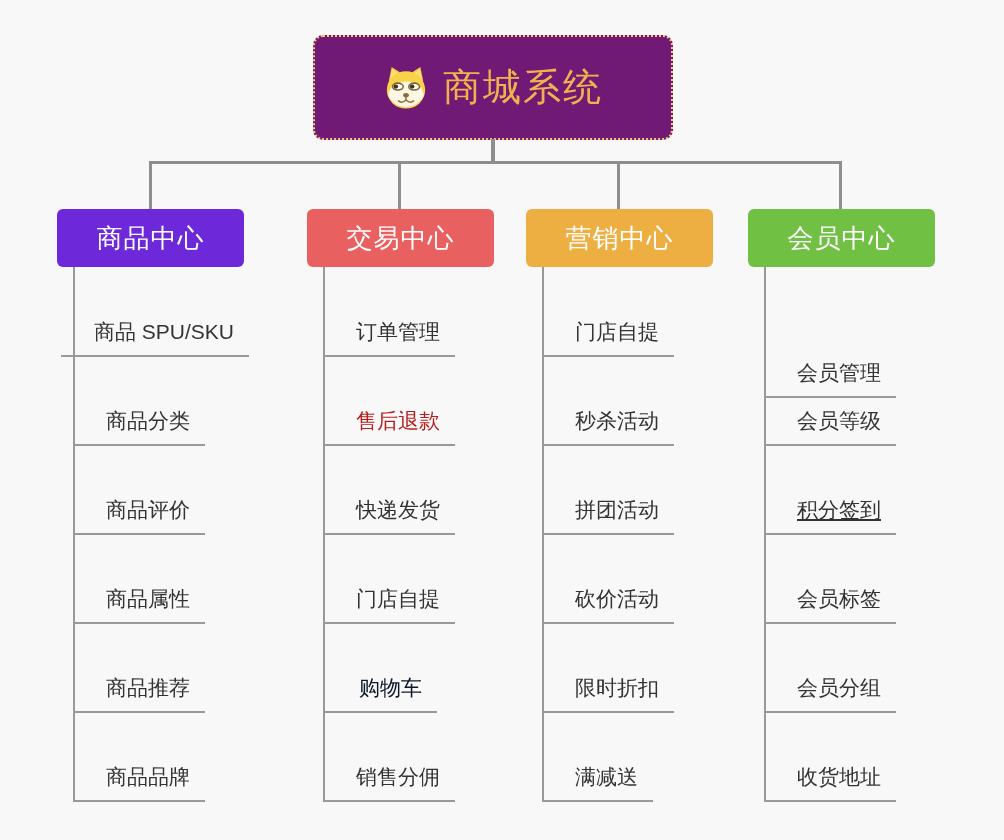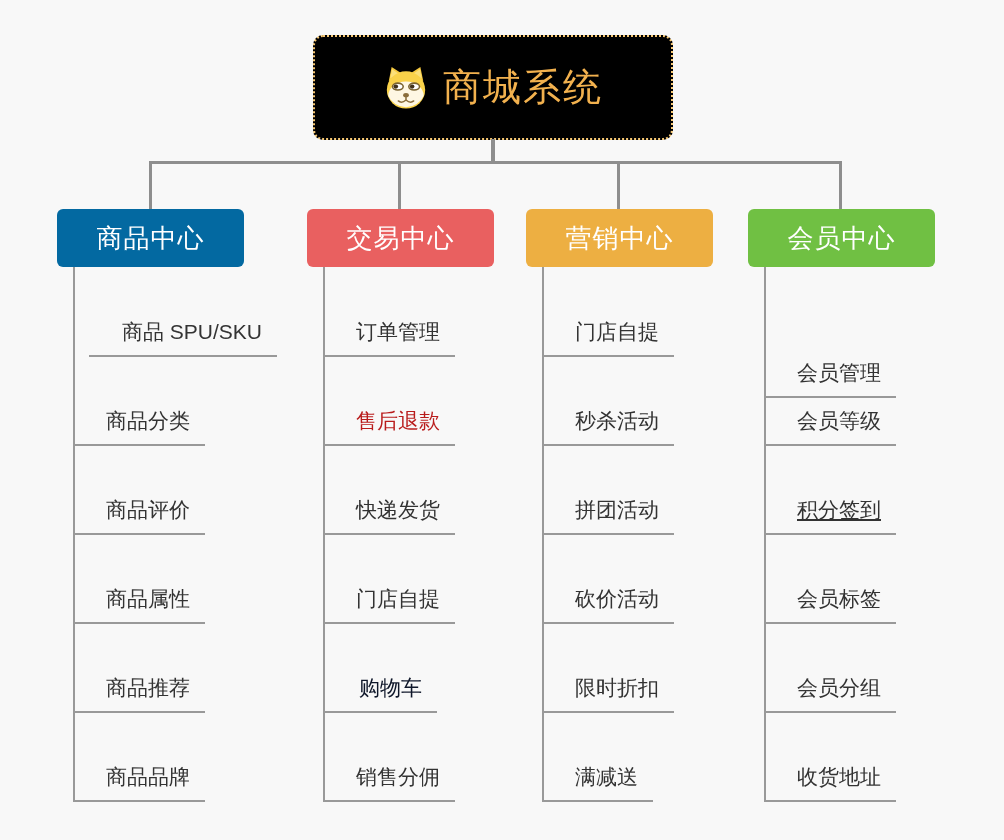"商城系统" .root-node { background: #000000 -> #701a75 }
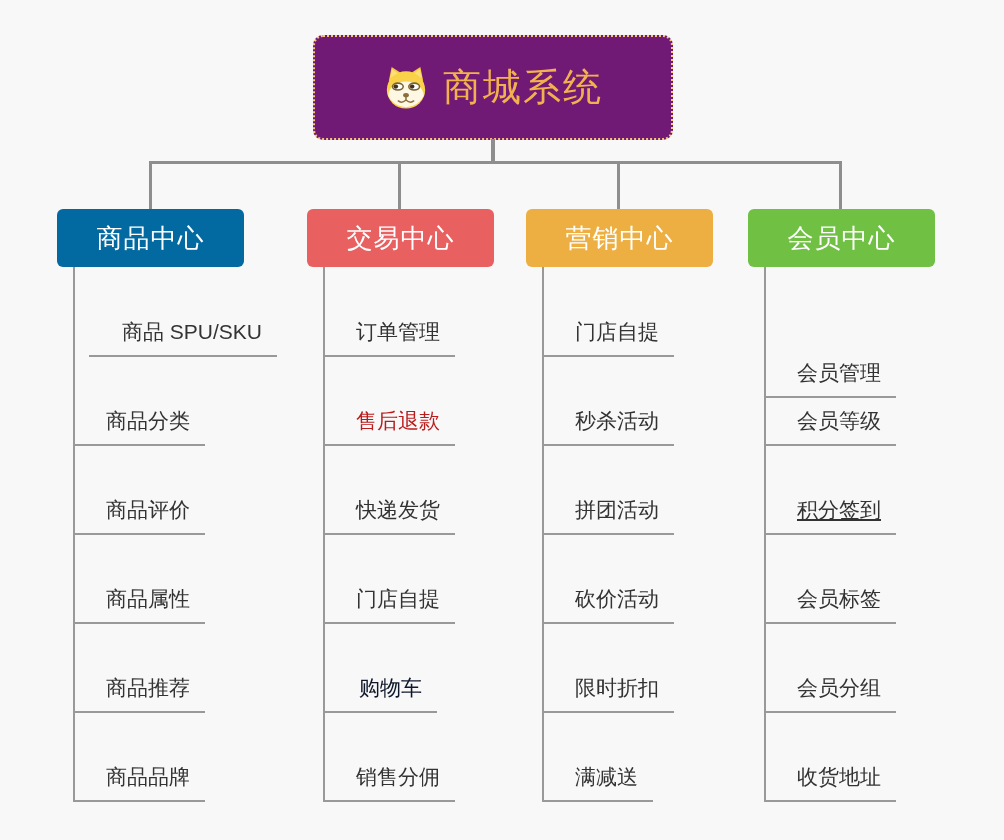"商品中心" div.branch-header { background: #0369a1 -> #6d28d9 }
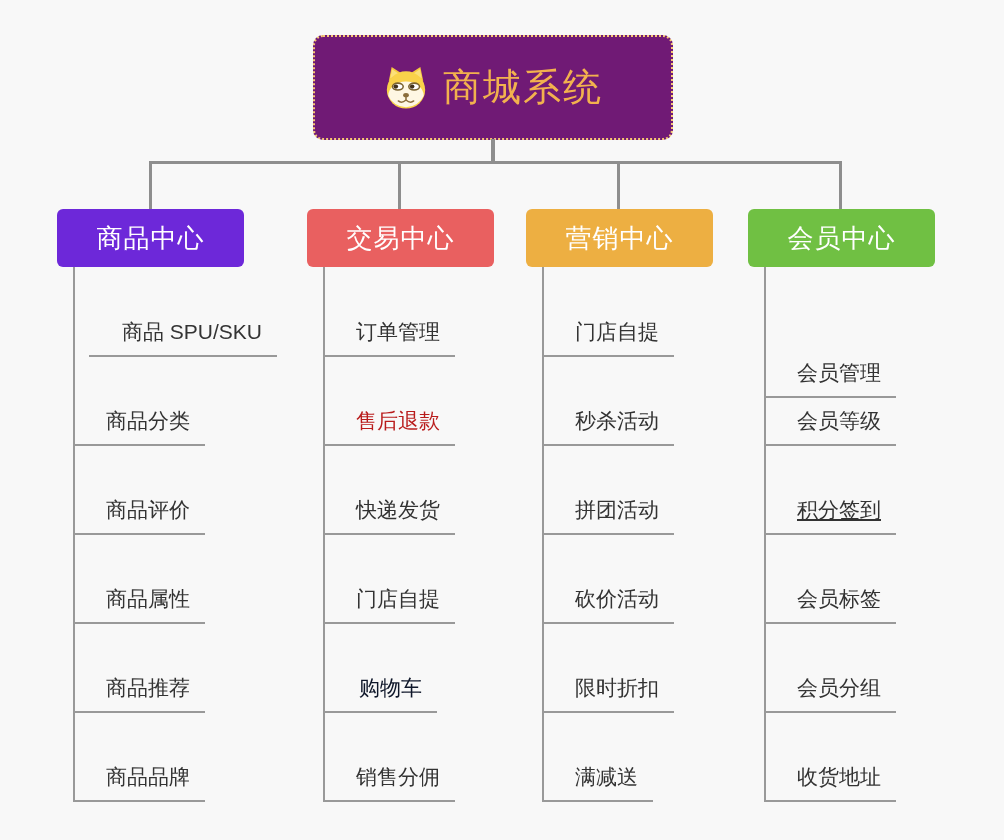"商品 SPU/SKU" div.child-item { left: 89px -> 61px }
